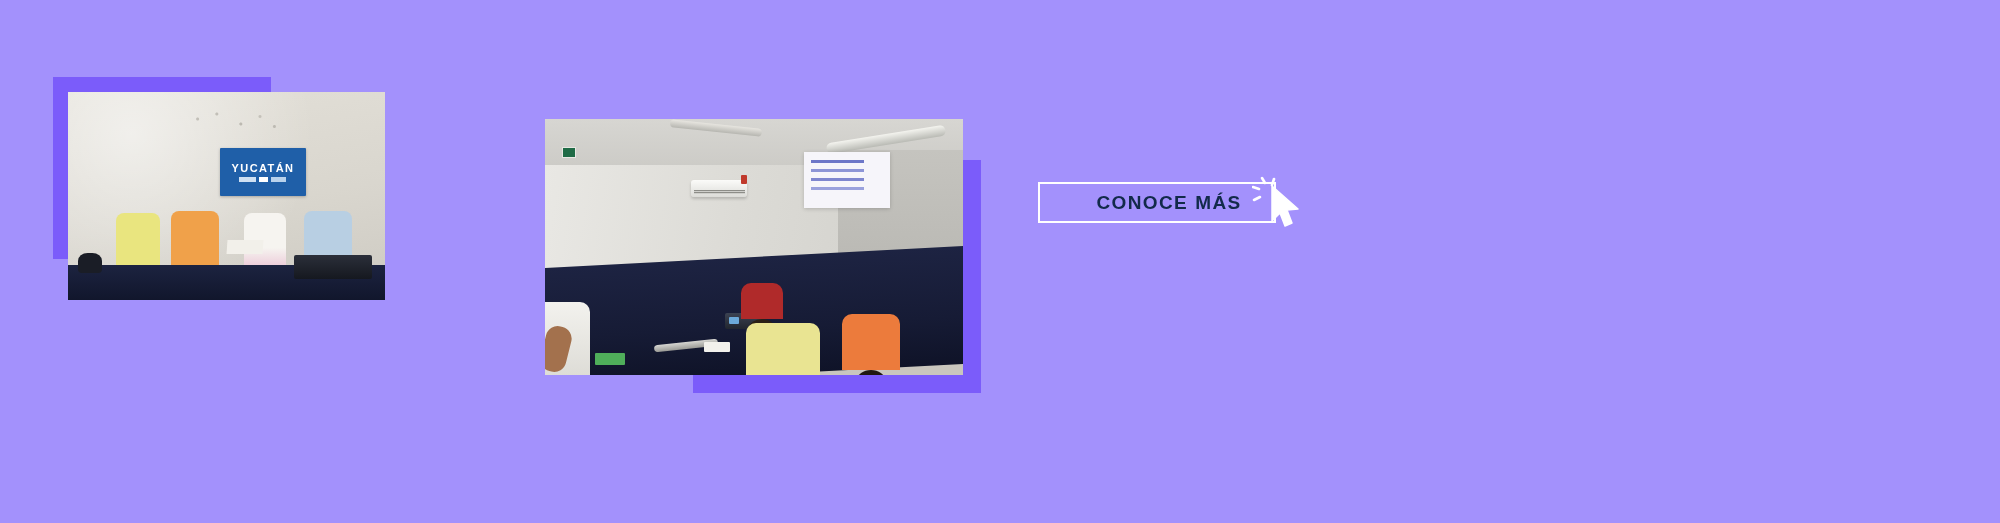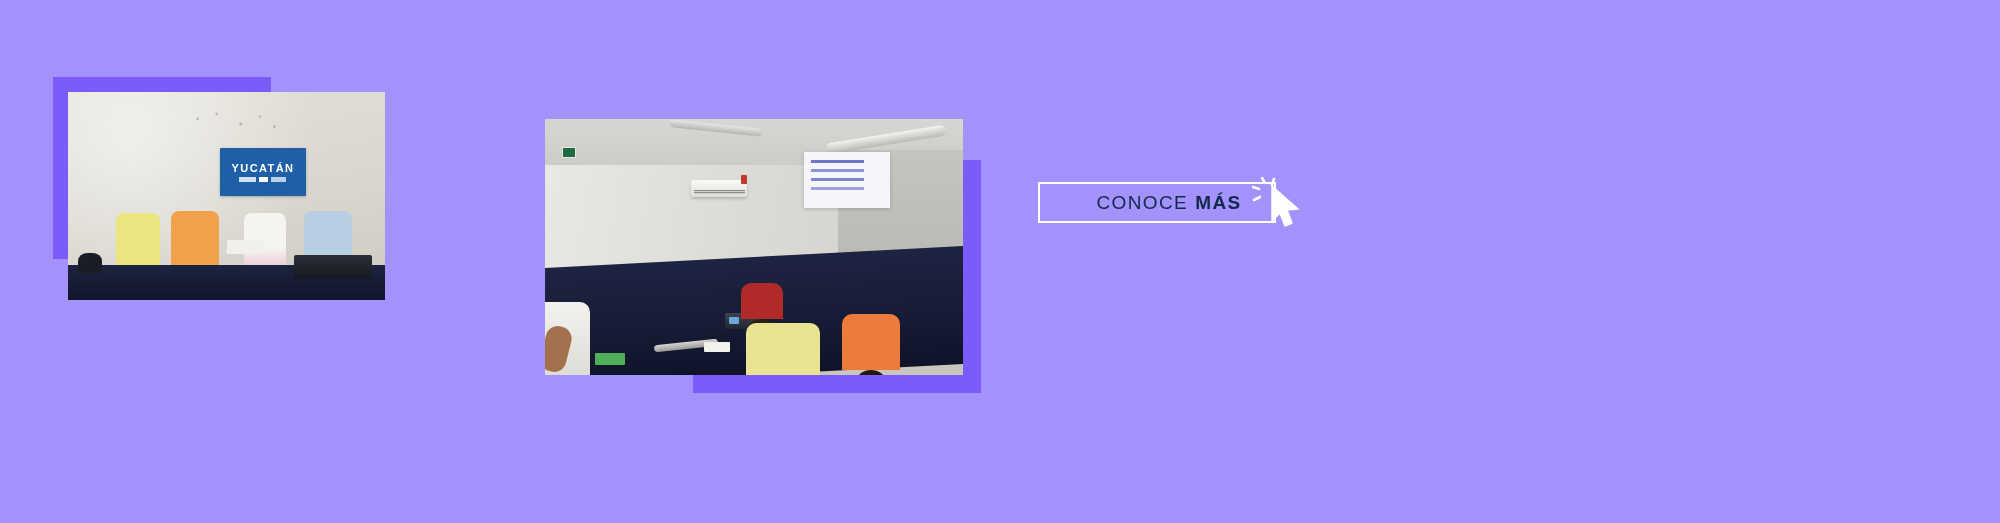"CONOCE" .cta-button .word-light { font-weight: normal -> bold }
